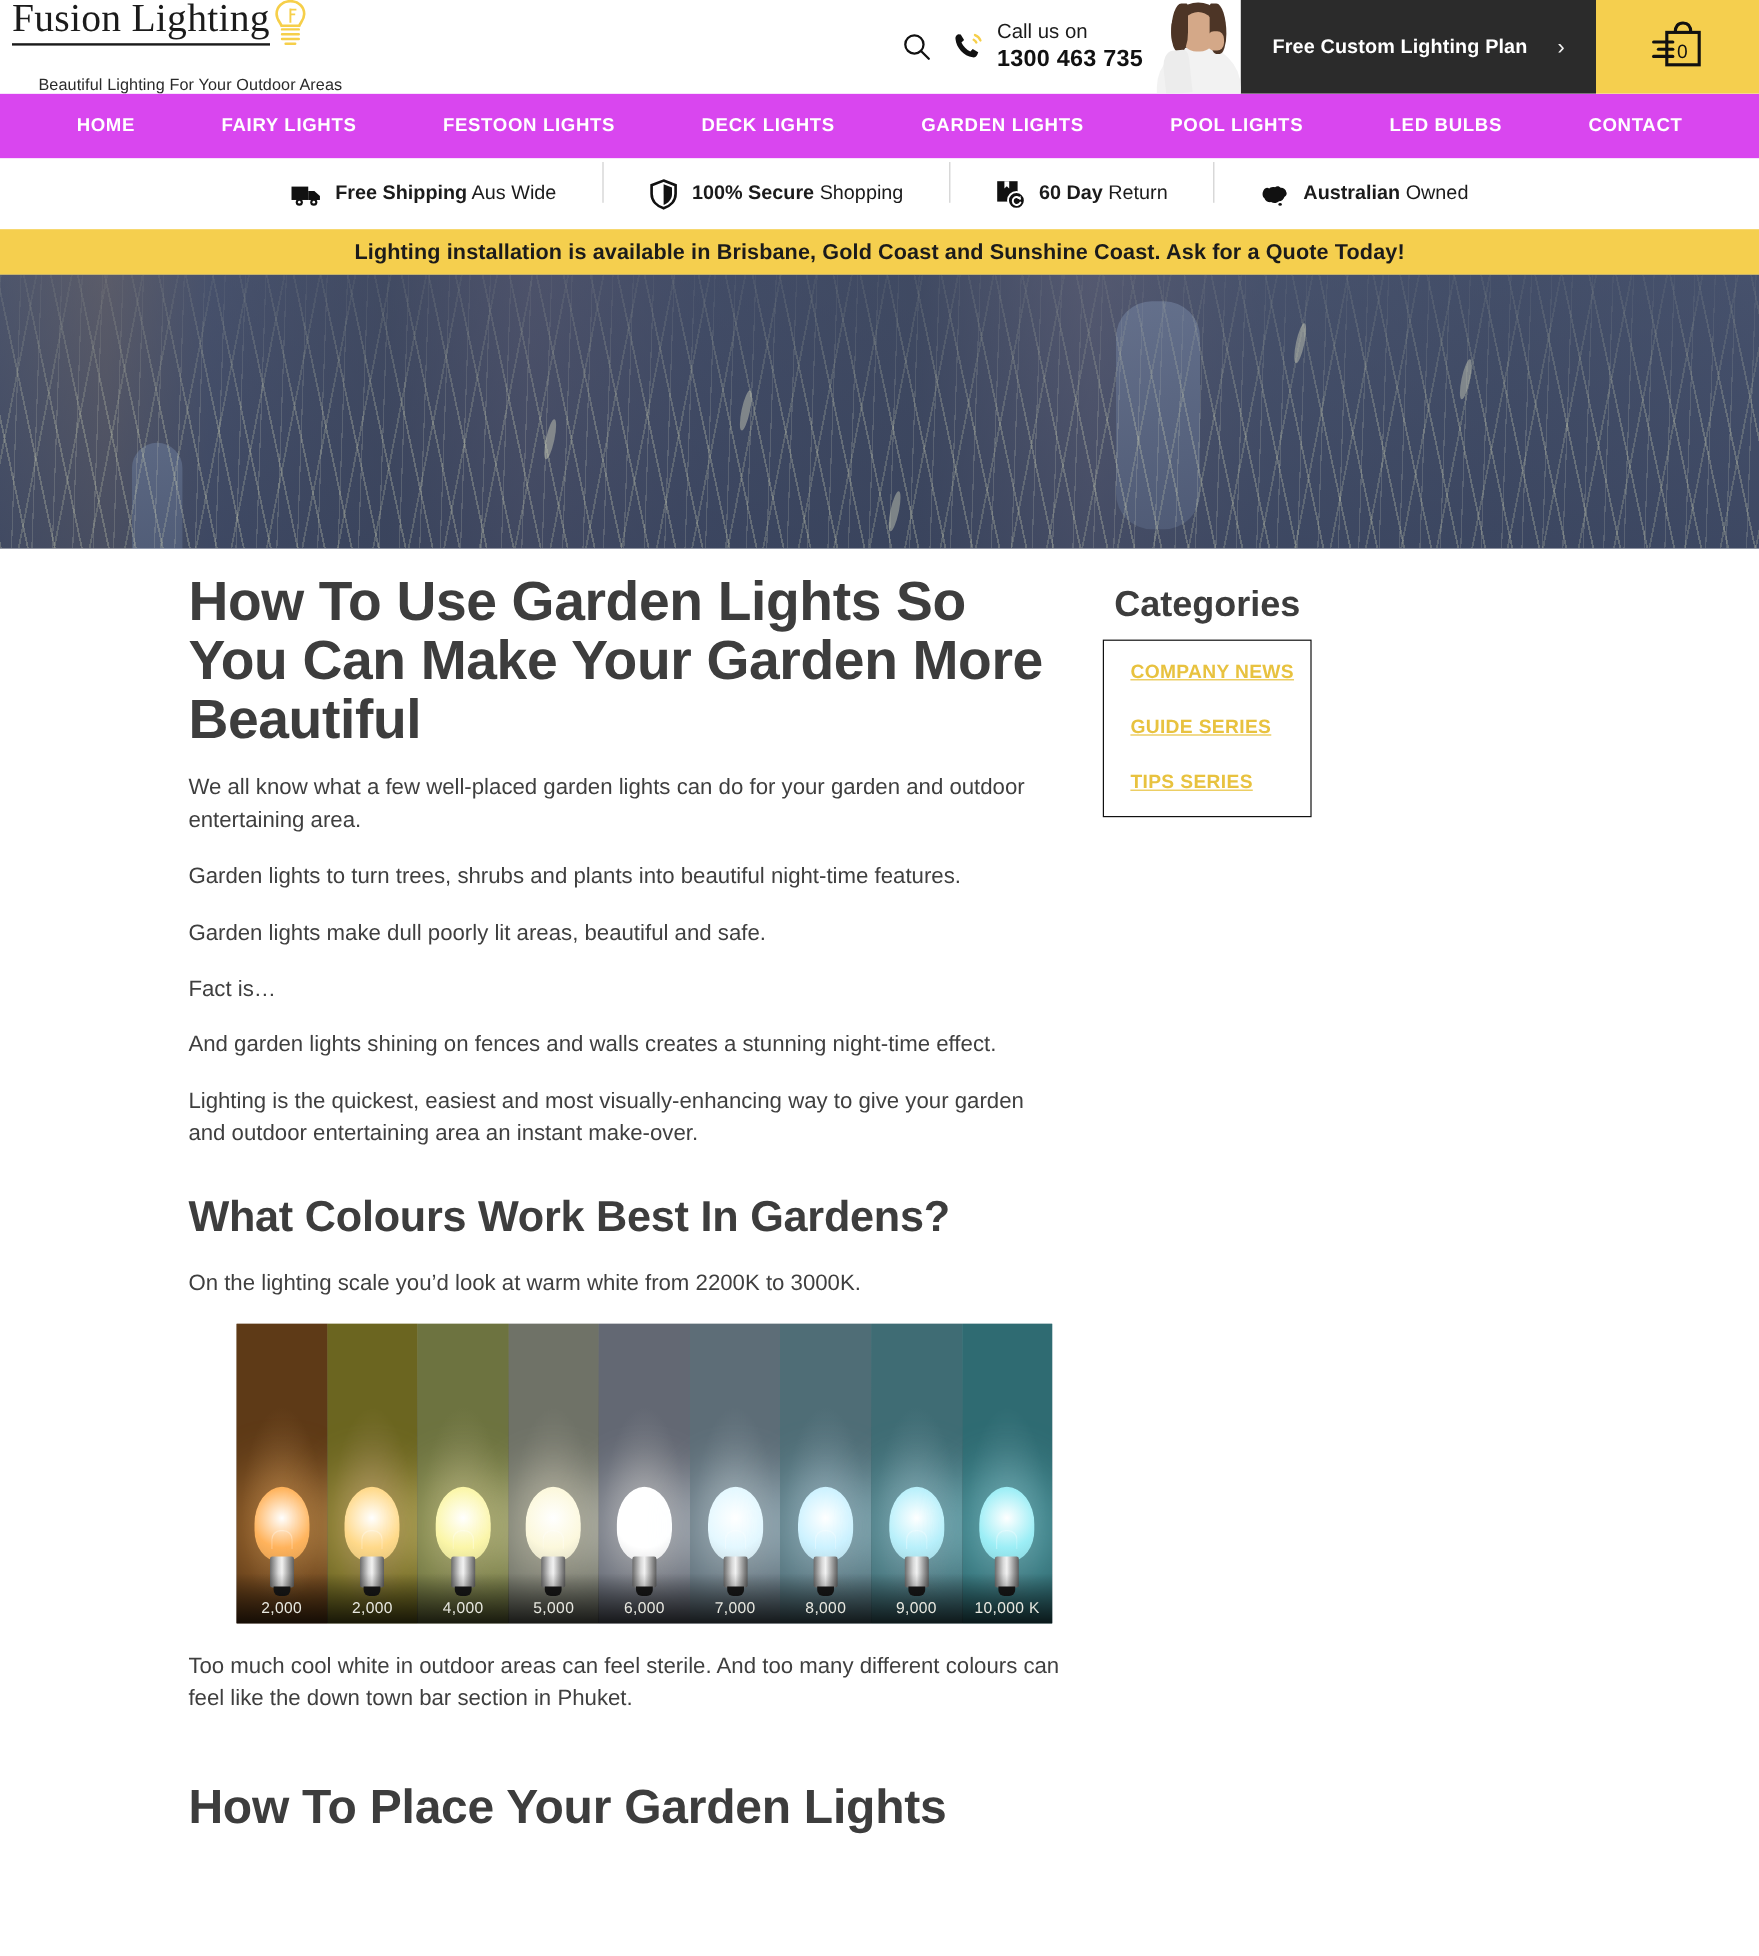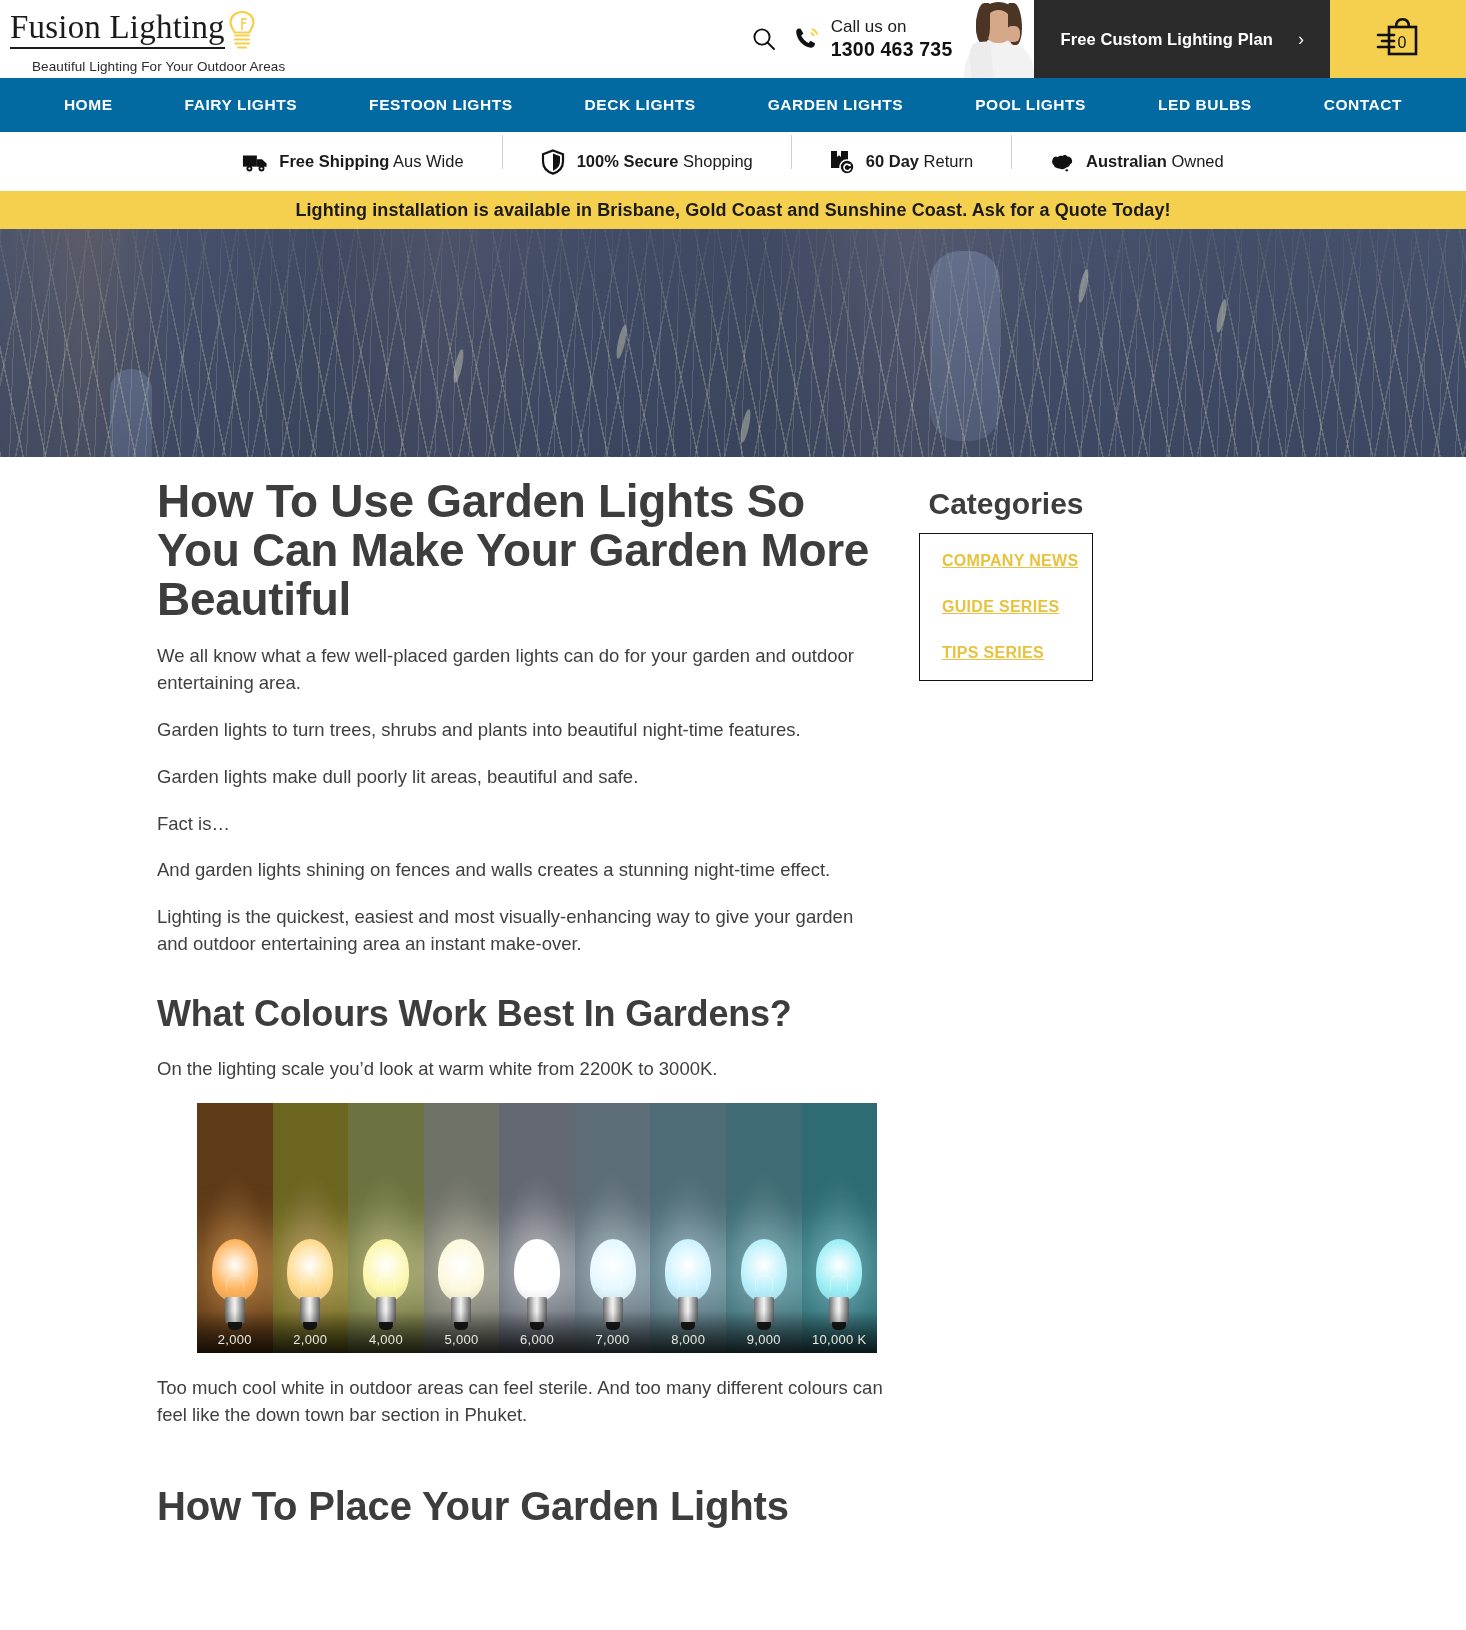"Fusion Lighting" .topbar { align-items: flex-start -> flex-end }
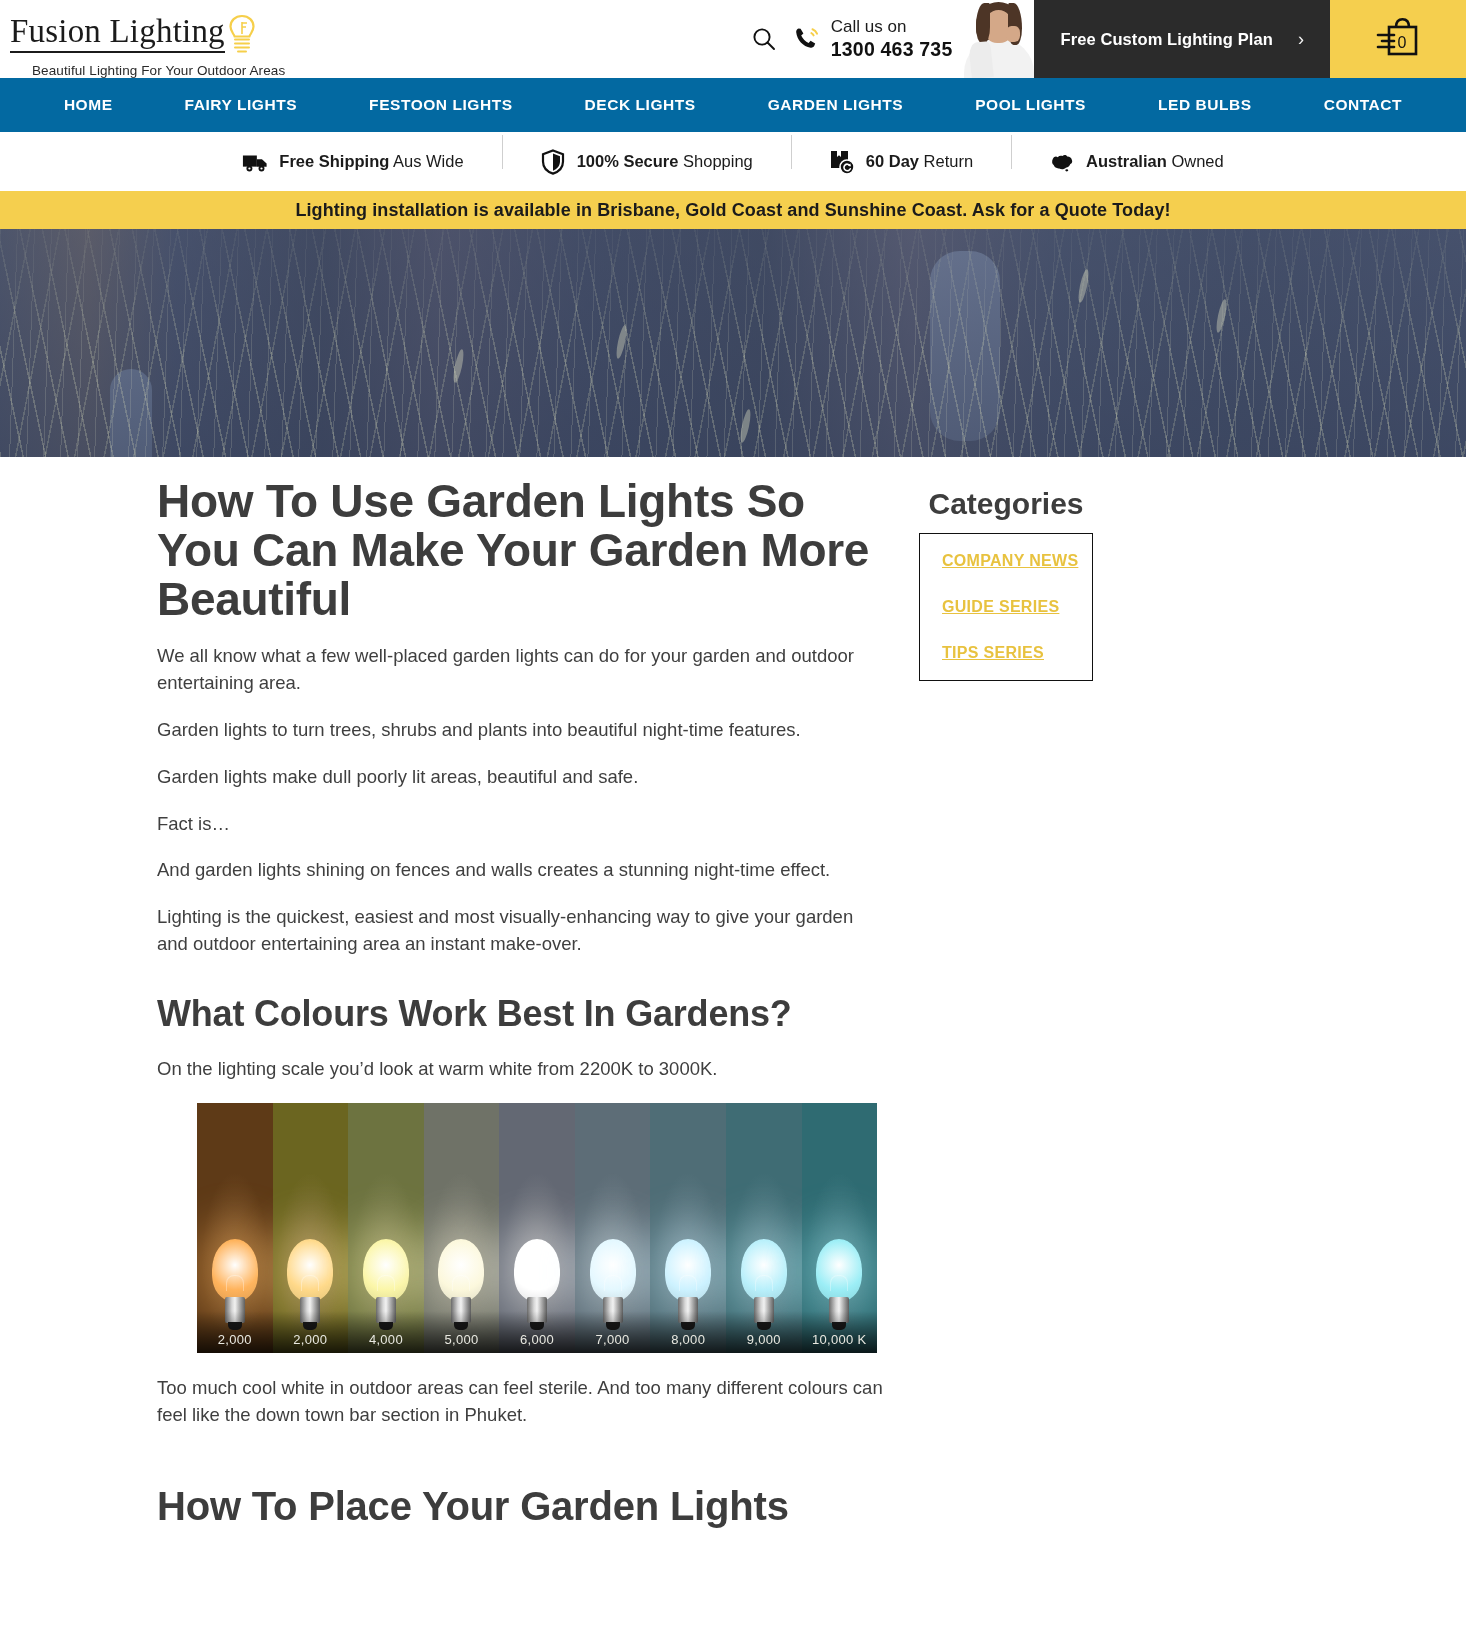"Beautiful Lighting For Your Outdoor" .logo-tag { margin-top: 5px -> 20px }
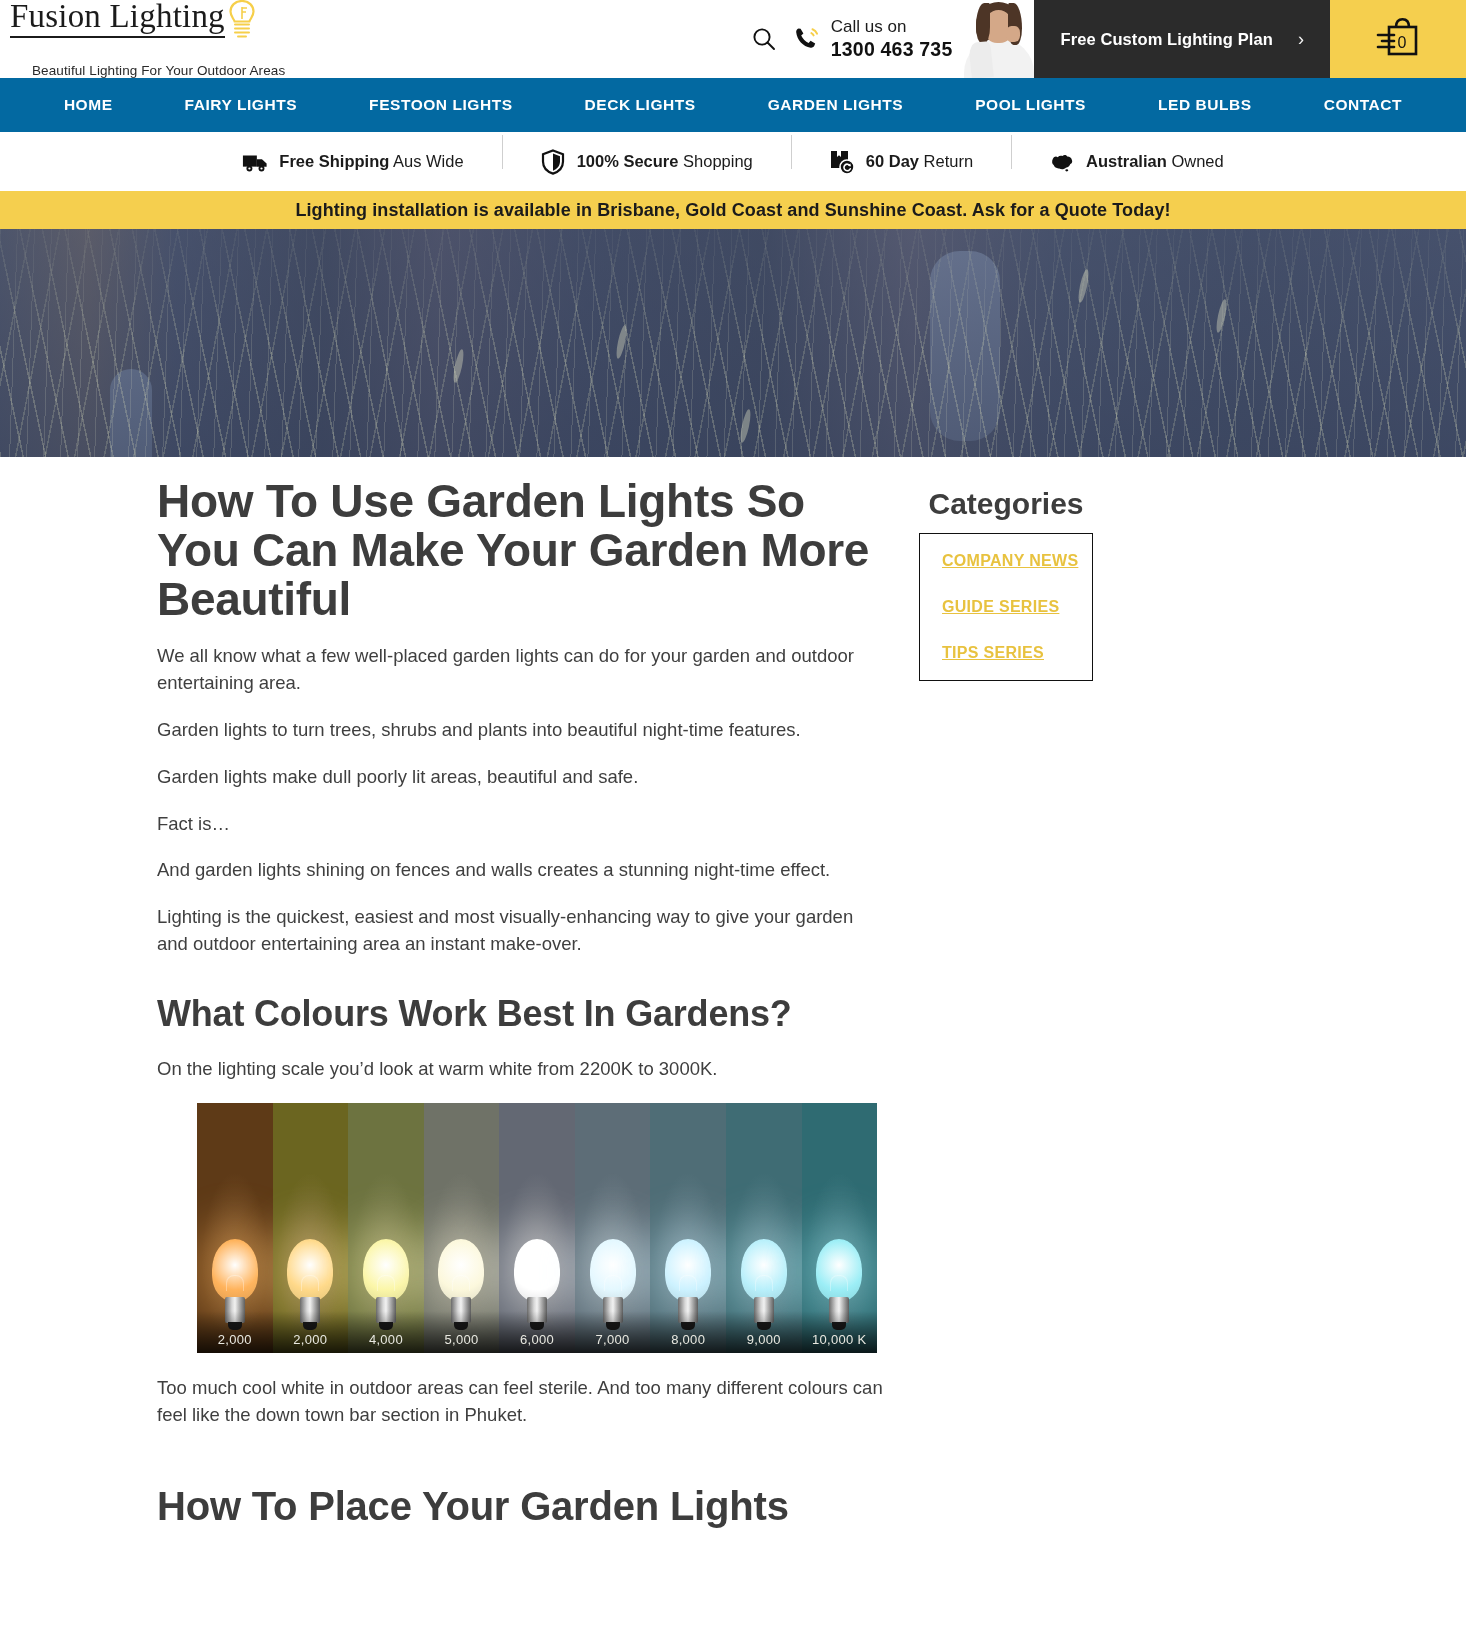"HOME" .mainnav { background: #0369a1 -> #d946ef }
